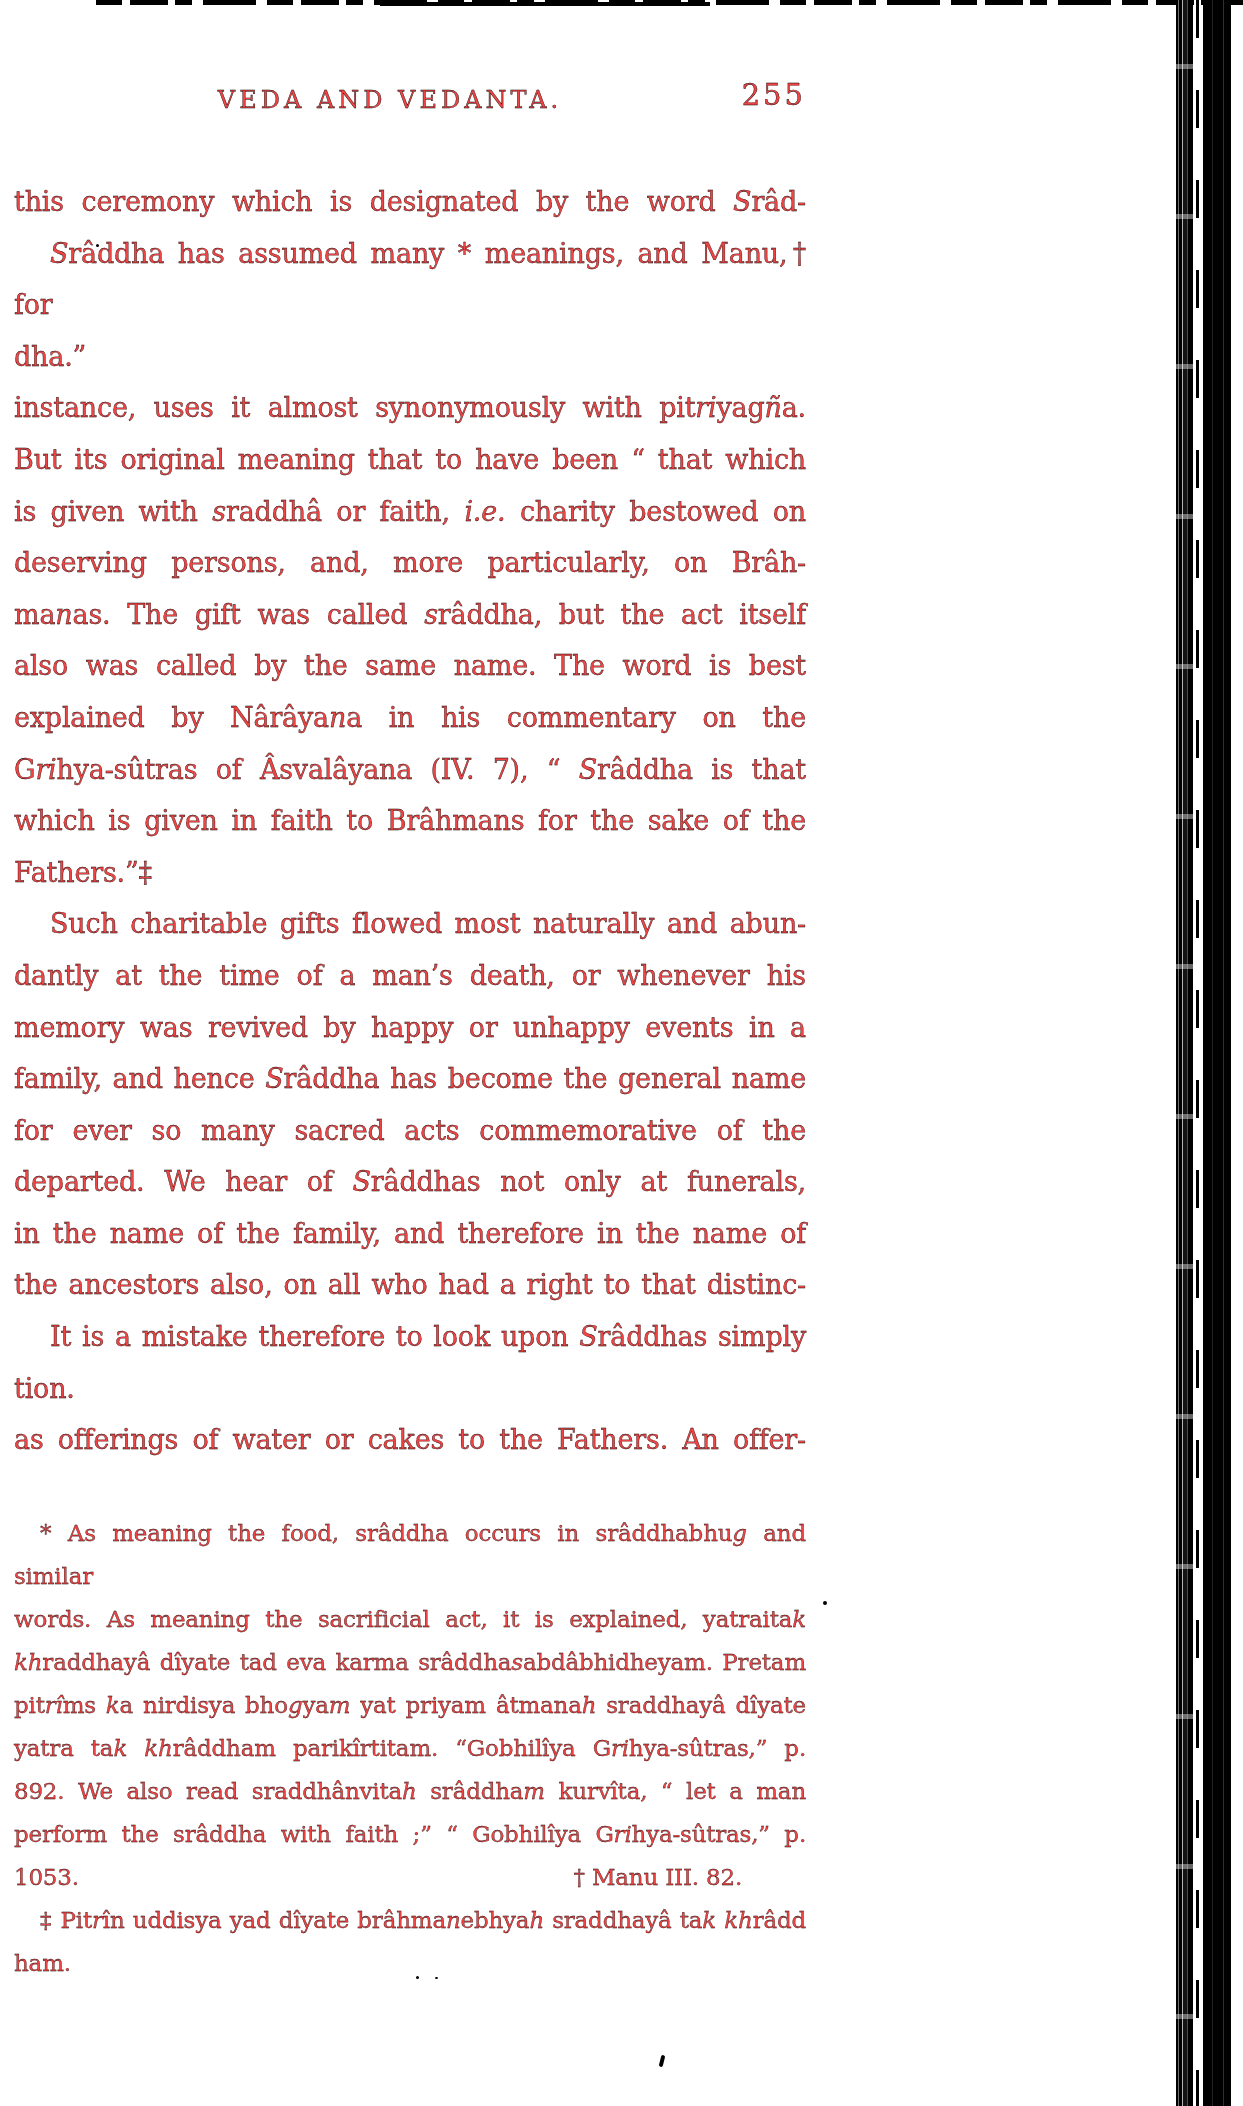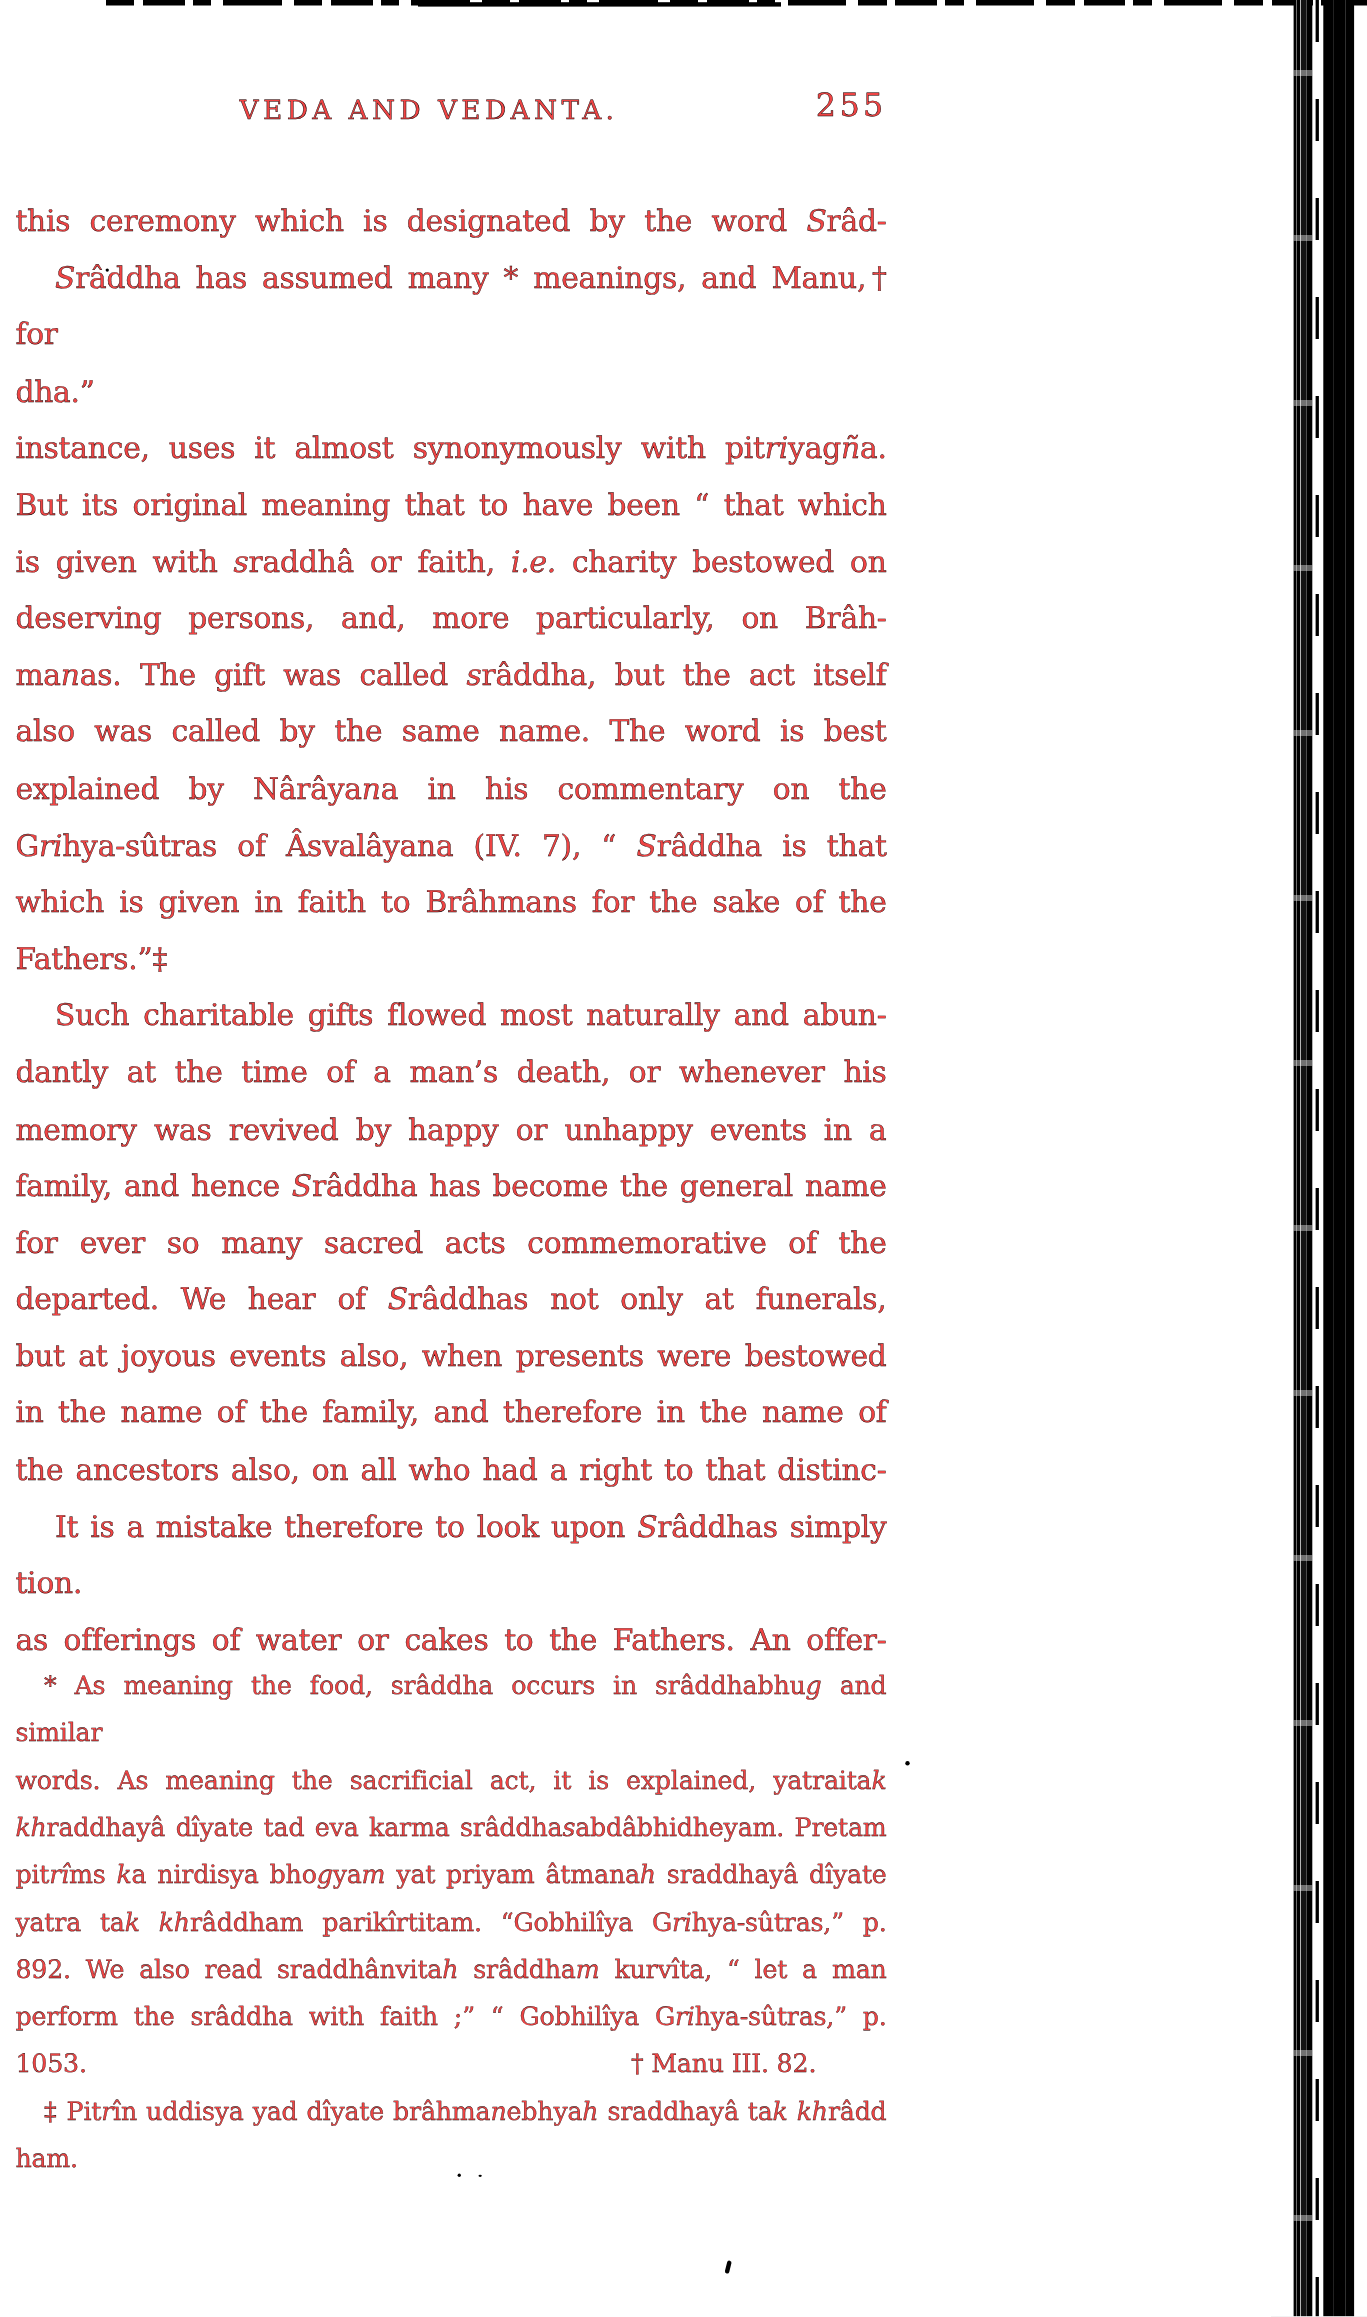"but at joyous events also," div.tline { html: <div>but at joyous events also, when presents were bestowed</div> -> none }
